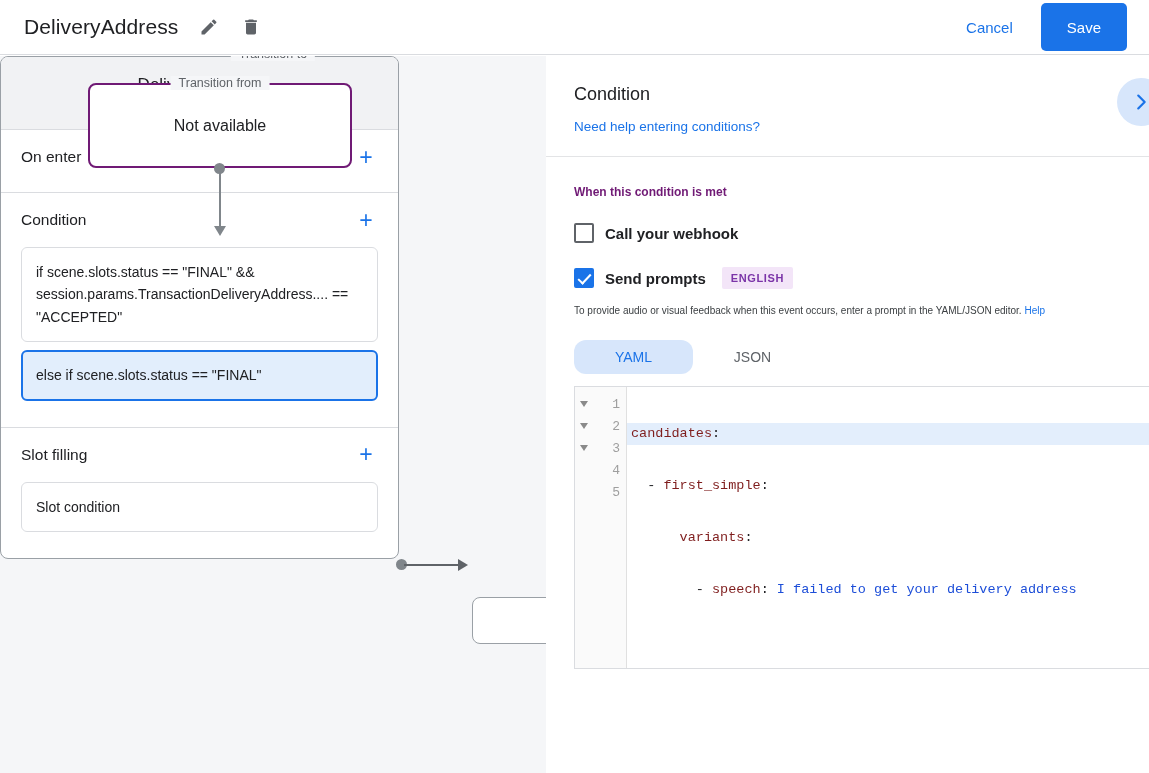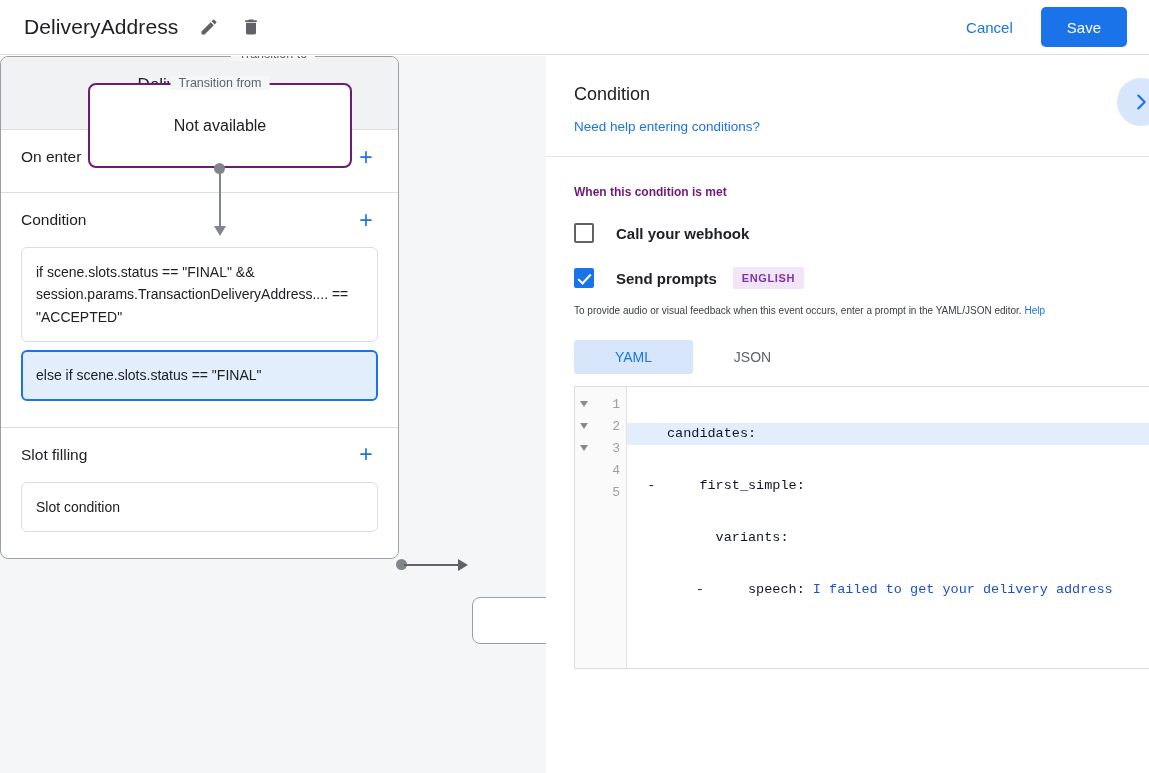"Save" .save-btn { height: 40px -> 48px }
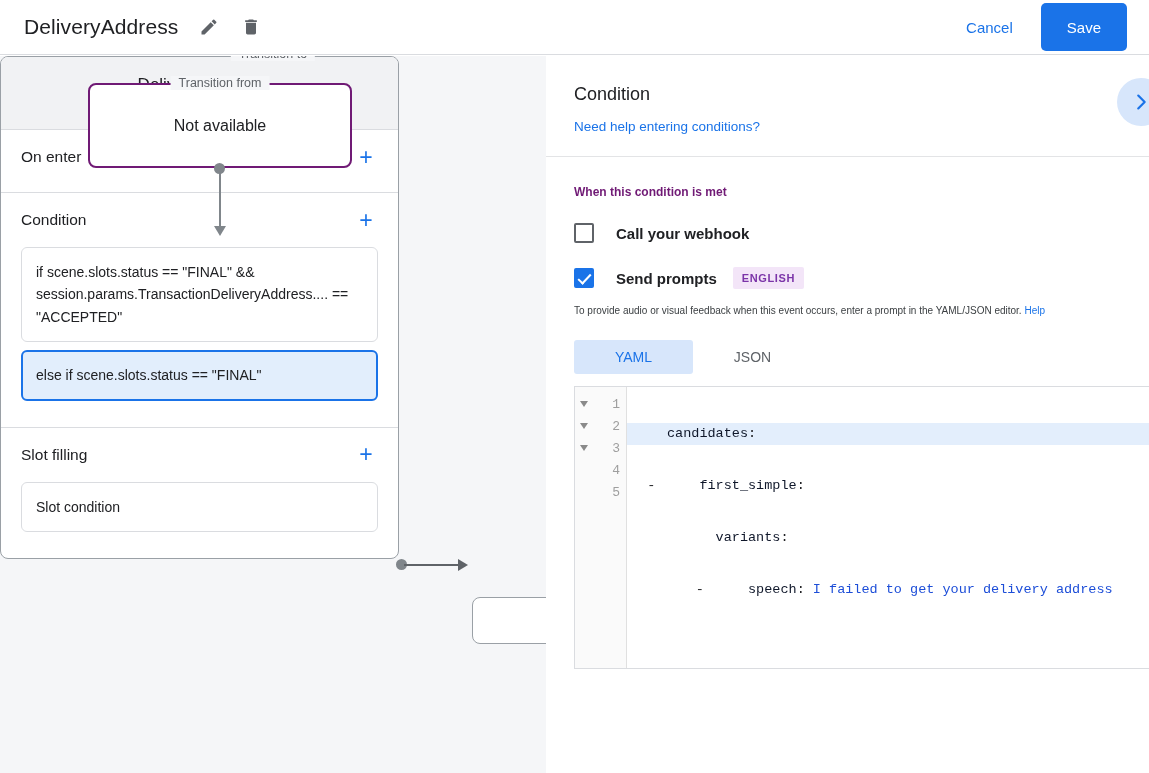"Call your webhook" .check-label { margin-left: 22px -> 11px }
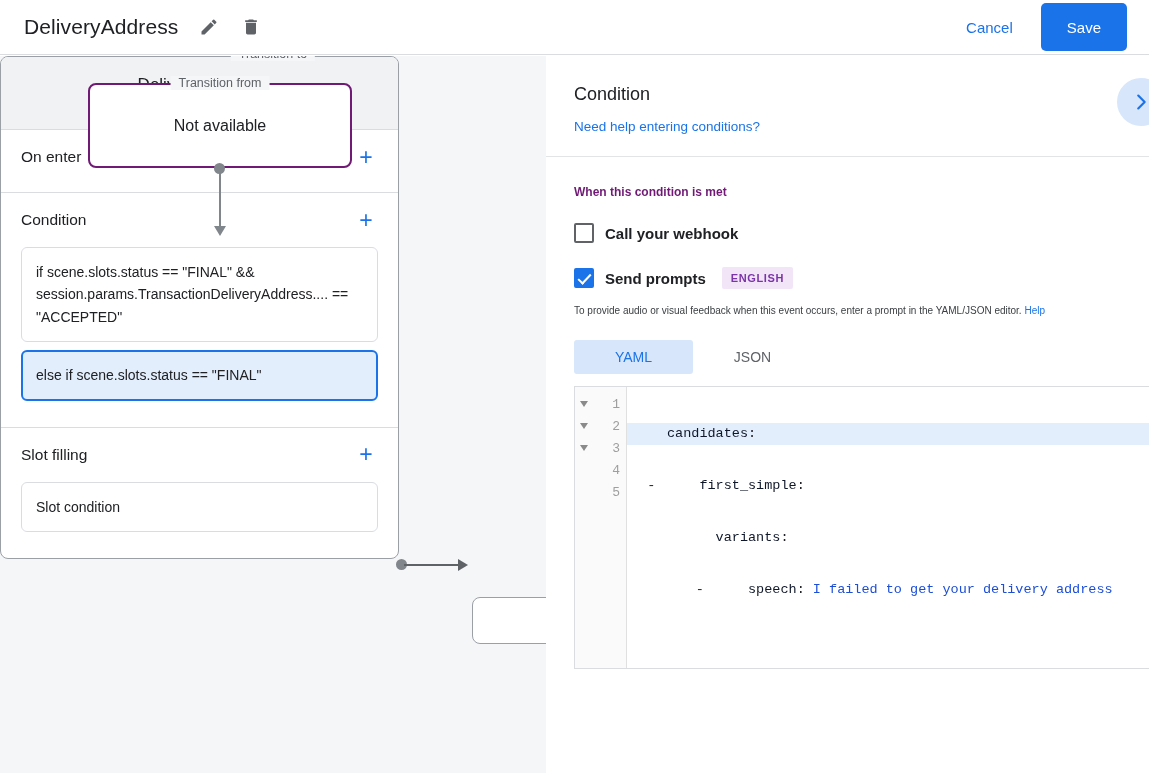"YAML" .tab { border-radius: 3px -> 12px }
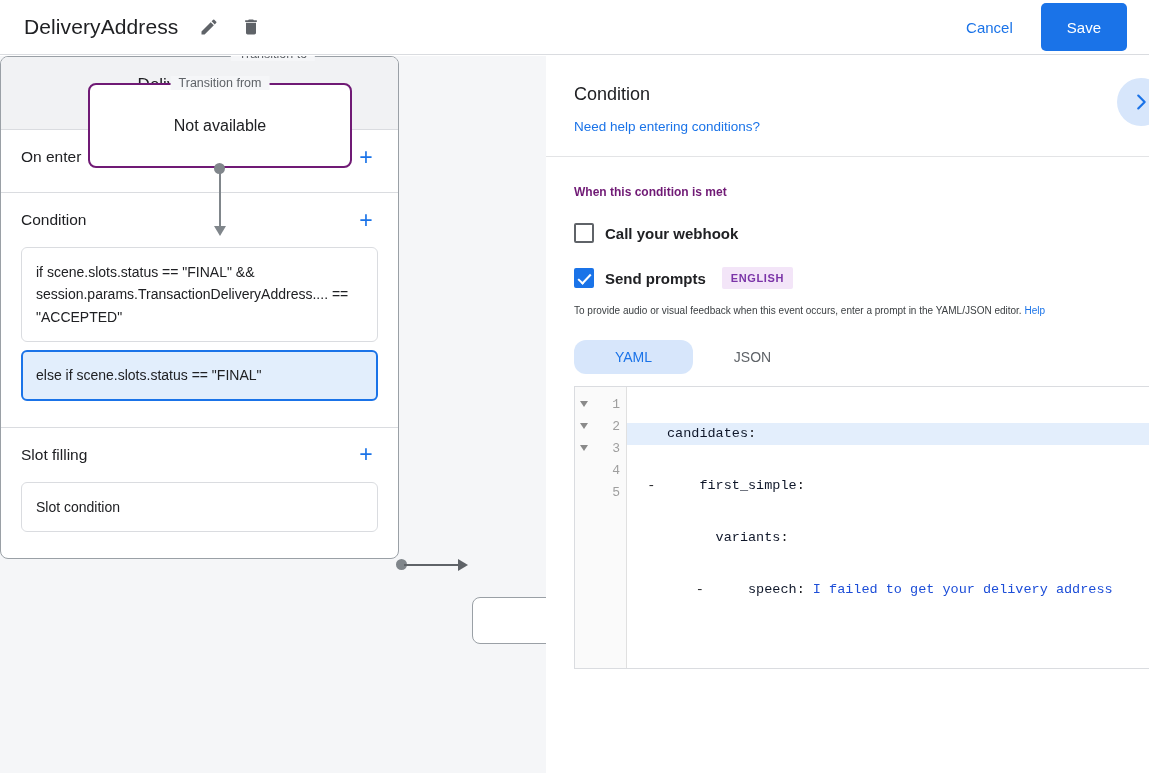"candidates" .tok-key { color: #0f172a -> #7f1d1d; margin-left: 36px -> none }
